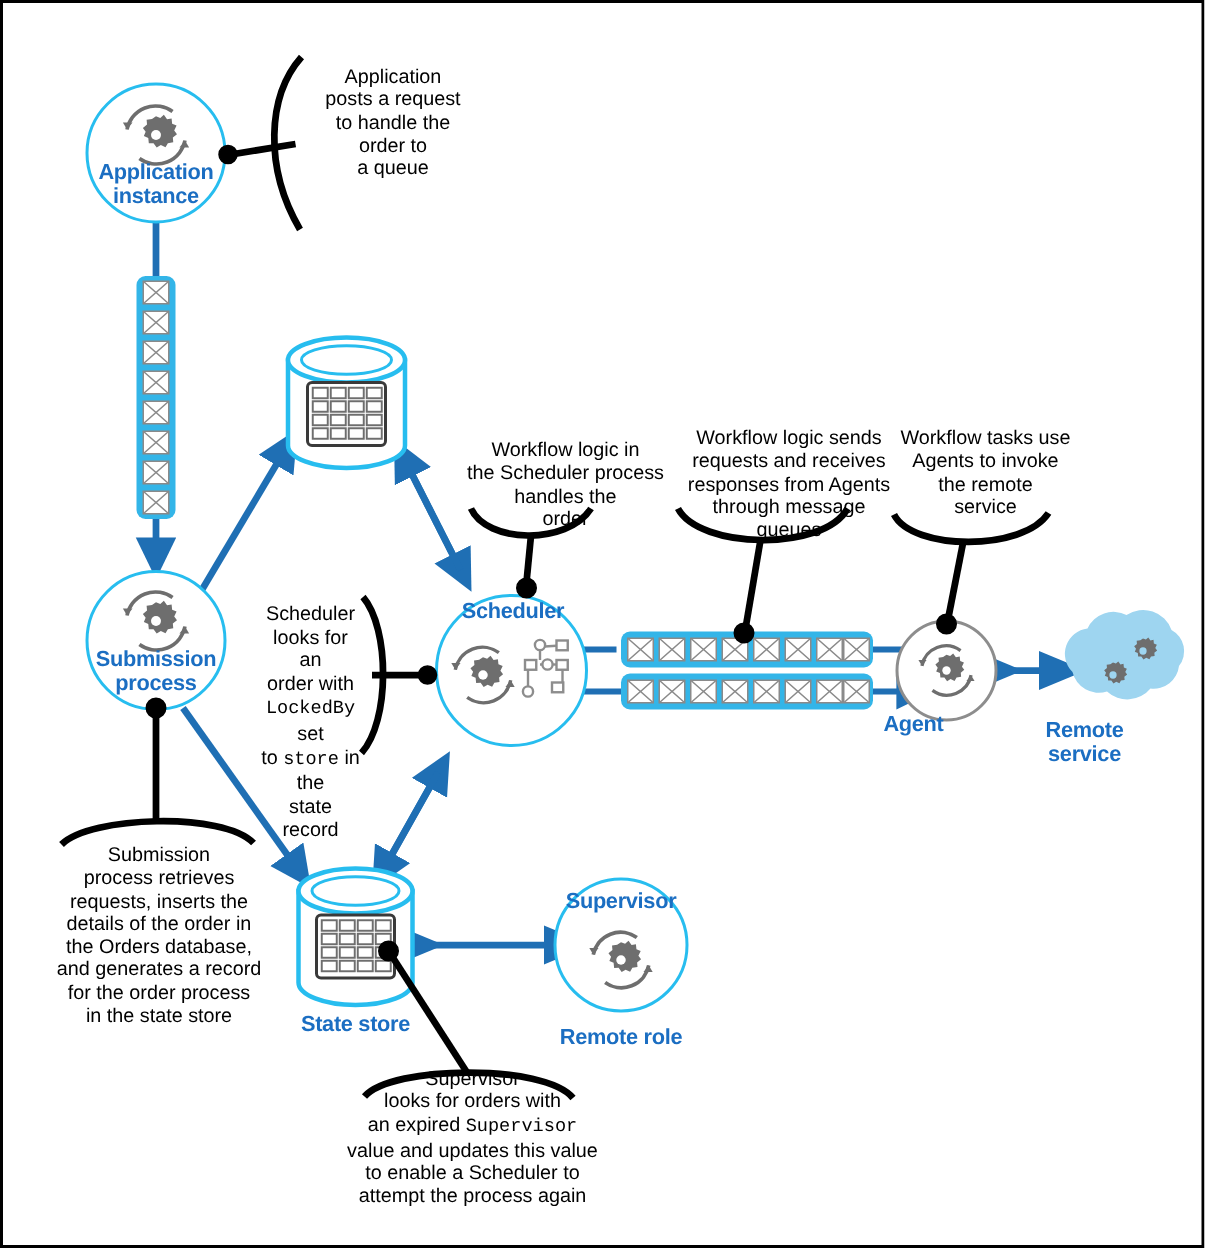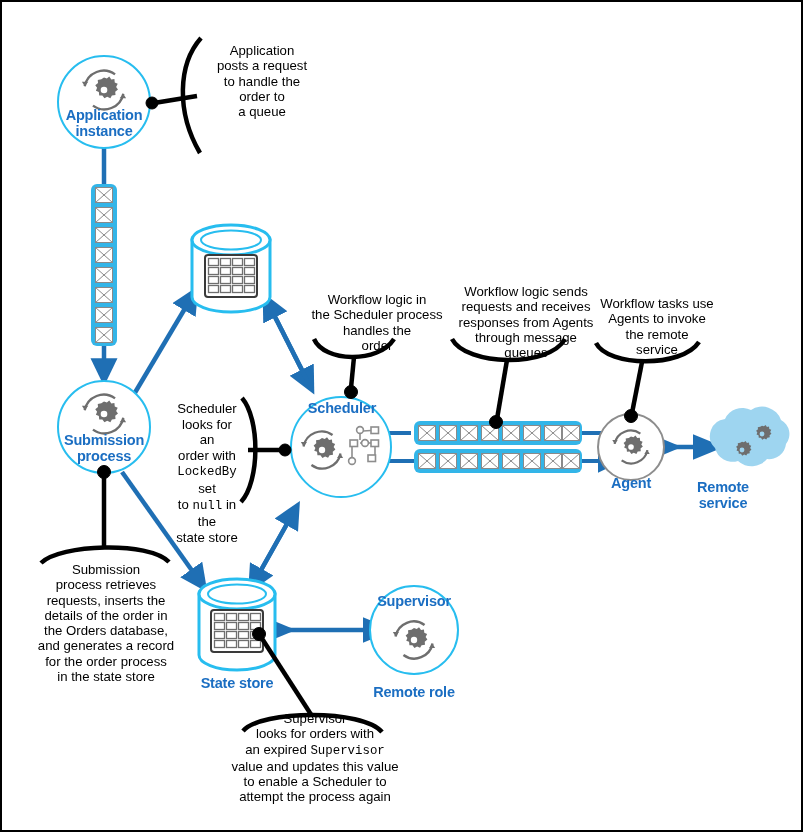"Workflow tasks use" div.callout { top: 294px -> 282px }
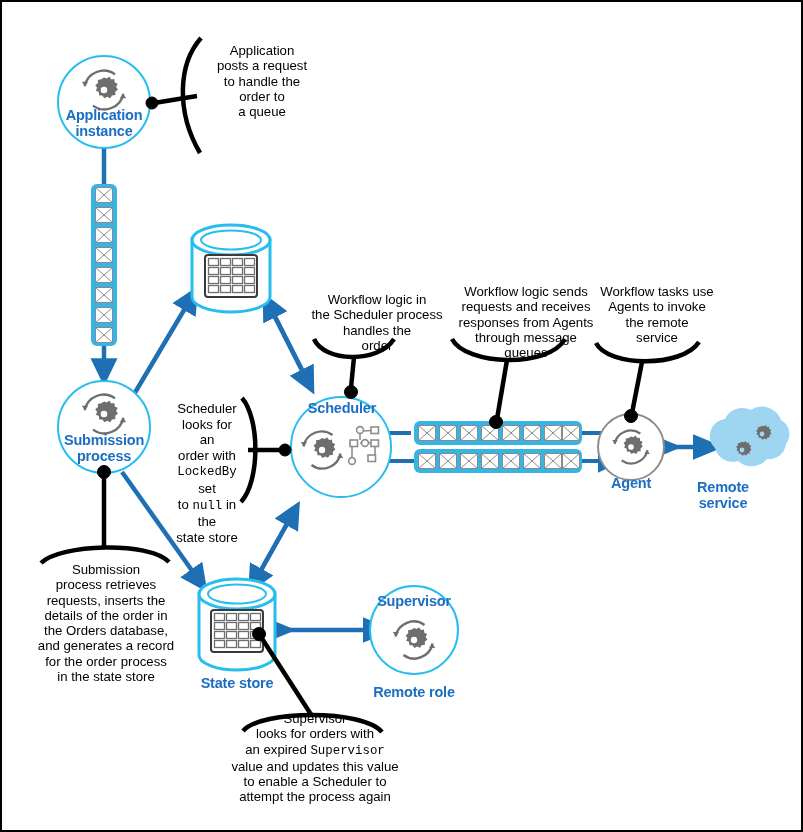"Agent" div.lbl { left: 593px -> 571px }
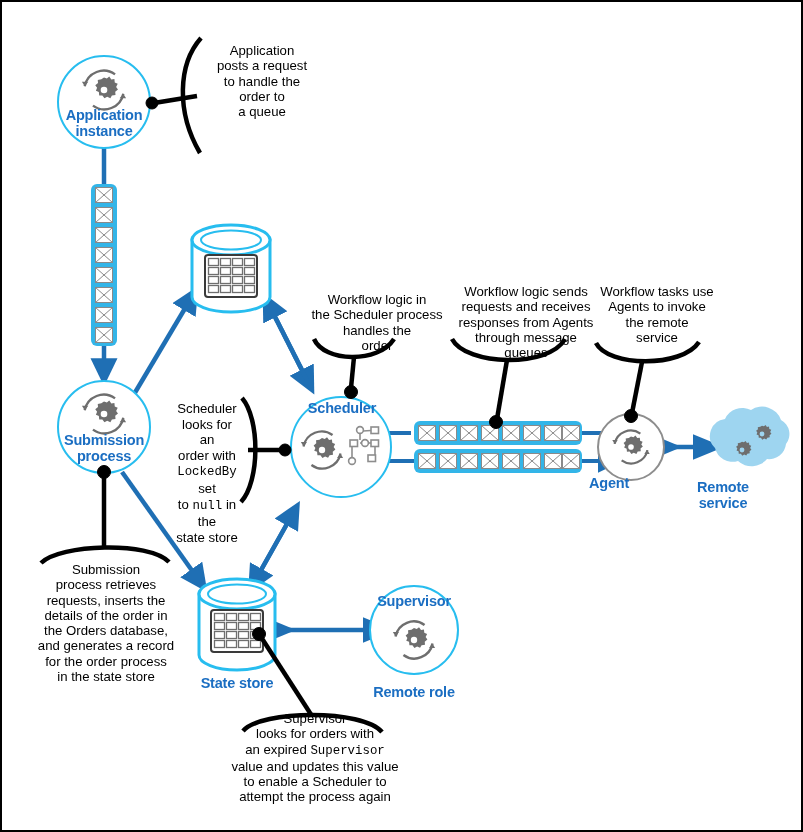"null" span.mono { text: null -> store }
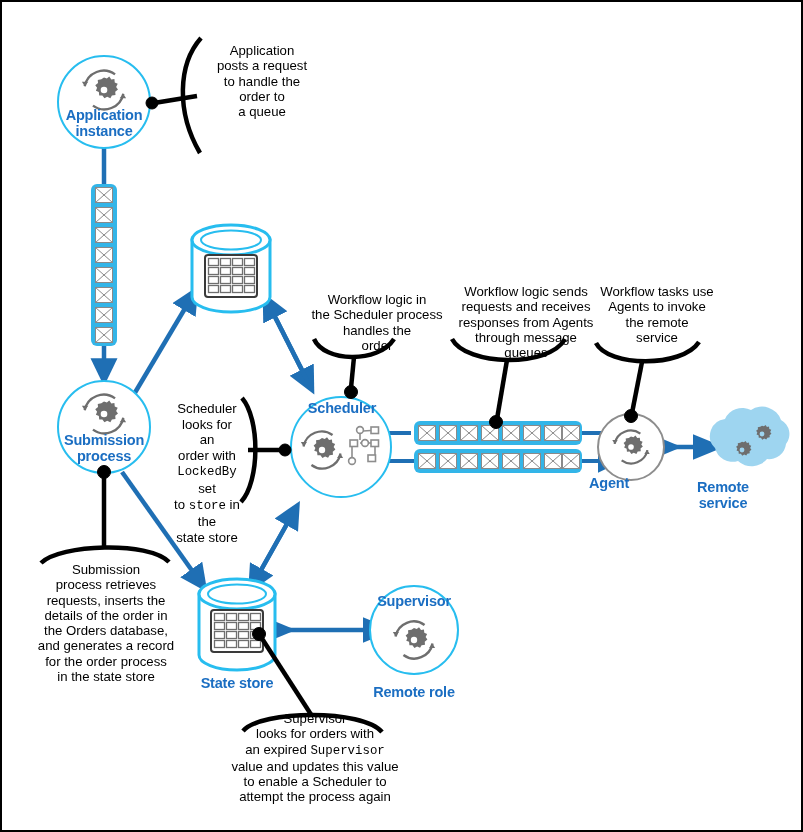"in the" span { text: store -> record }
